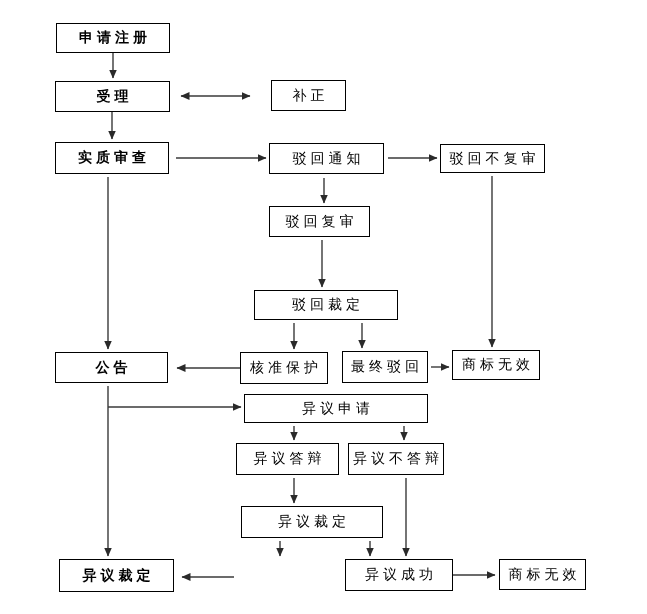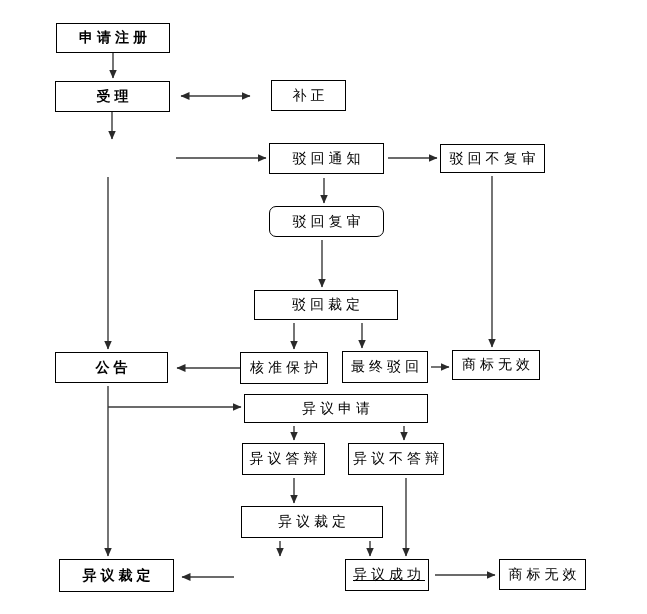"实质审查" div.node { html: none -> <div>实质审查</div> }
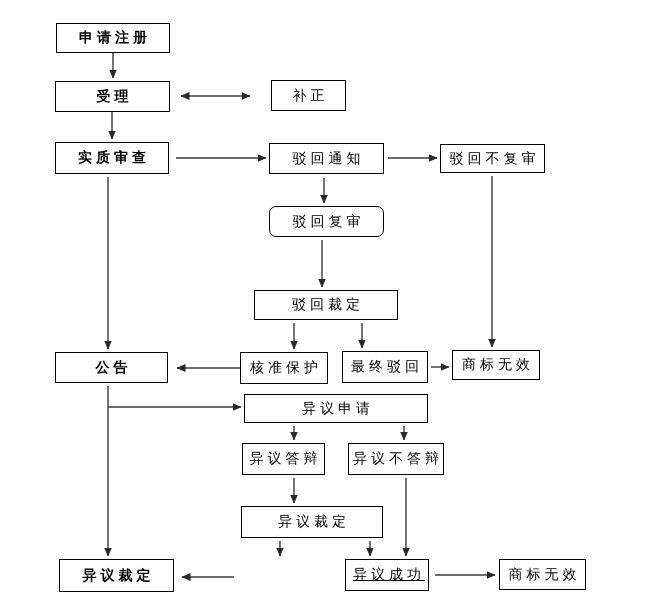"驳回复审" div.node { border-radius: 7px -> none; width: 115px -> 101px }
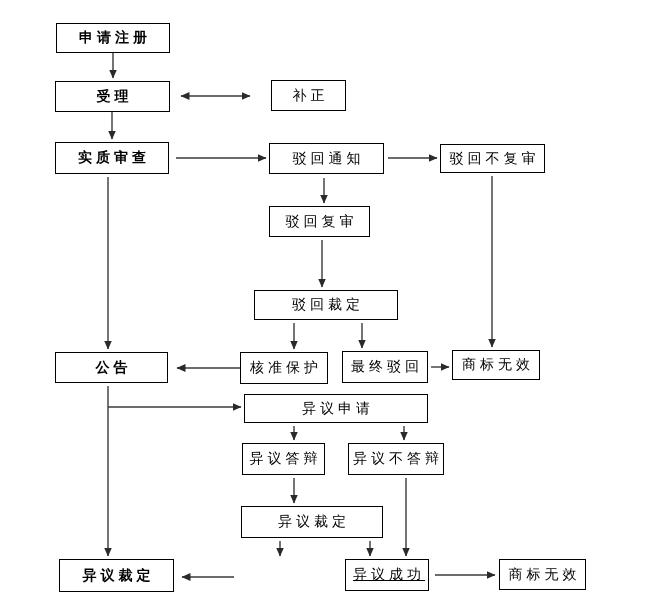"异议答辩" div.node { left: 242px -> 236px; width: 83px -> 103px }
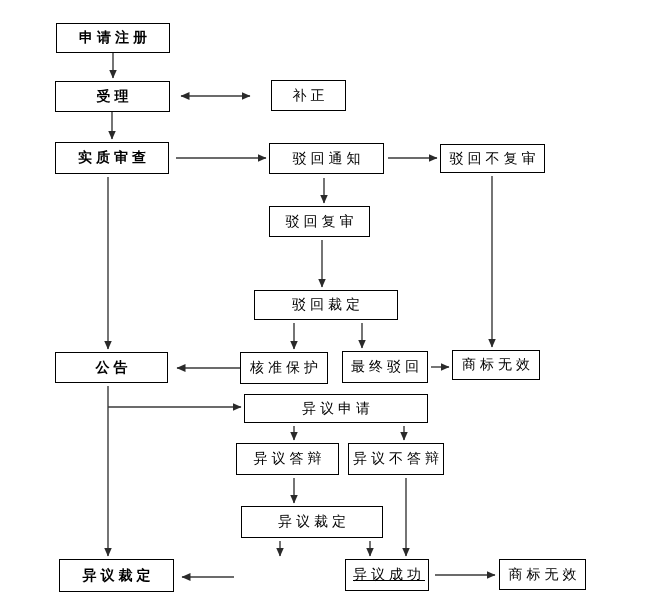"异议成功" div.node { text-decoration: underline -> none; width: 84px -> 108px }
